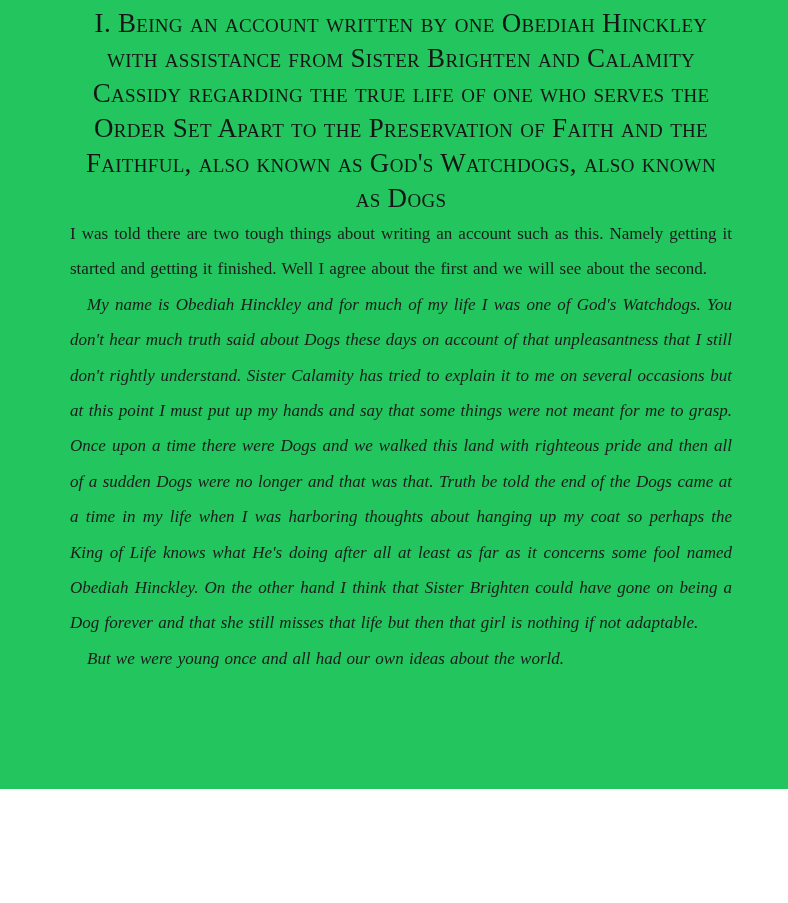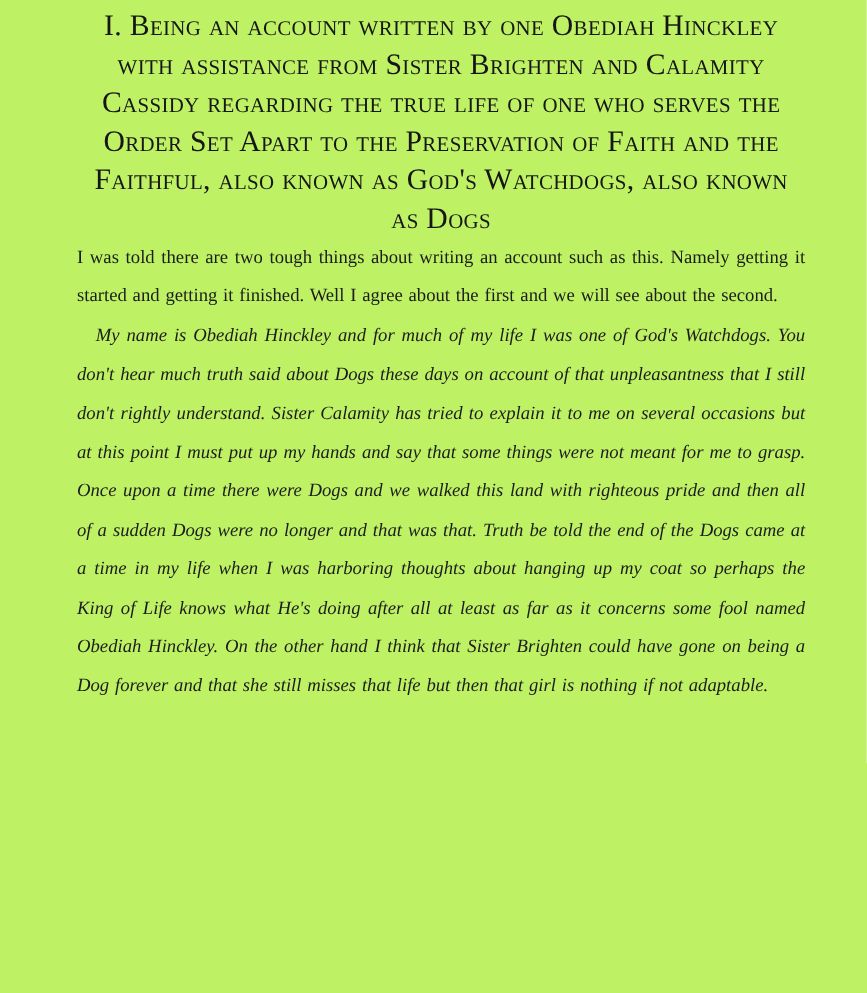"I. Being an account written" .book-page { background: #bef264 -> #22c55e; height: 903px -> 789px }
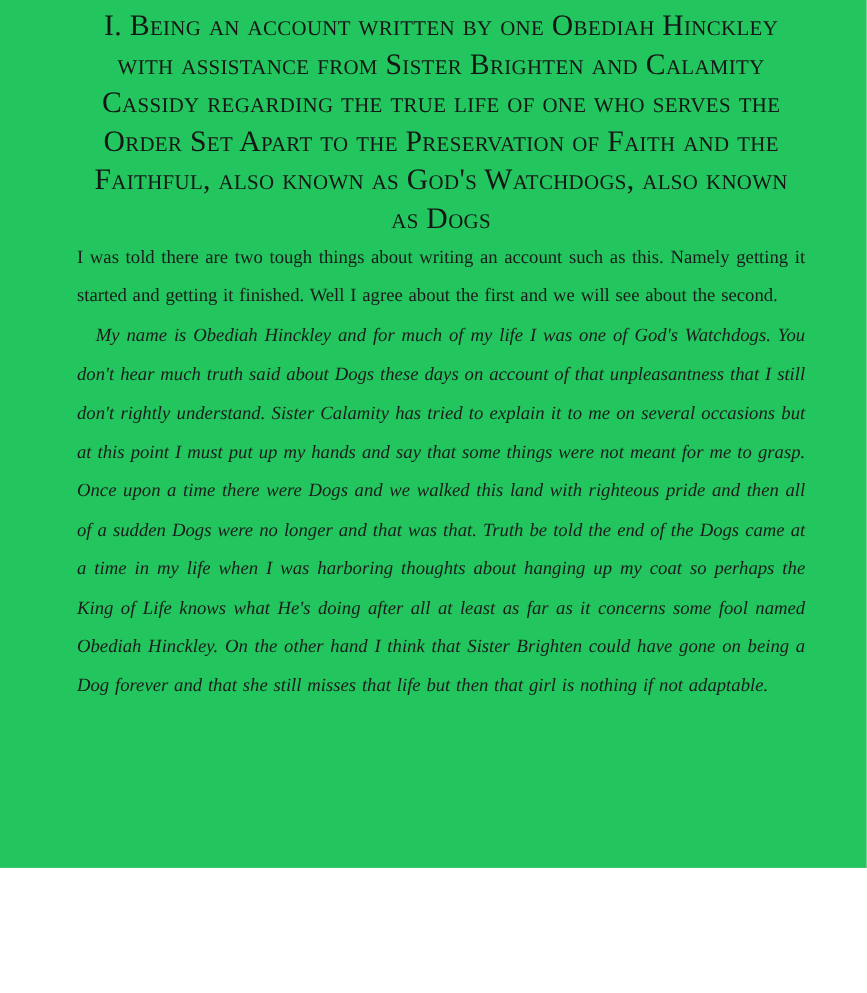"But we were young once" p.indent { html: none -> <p>But we were young once and all had our own ideas about the world.</p> }
